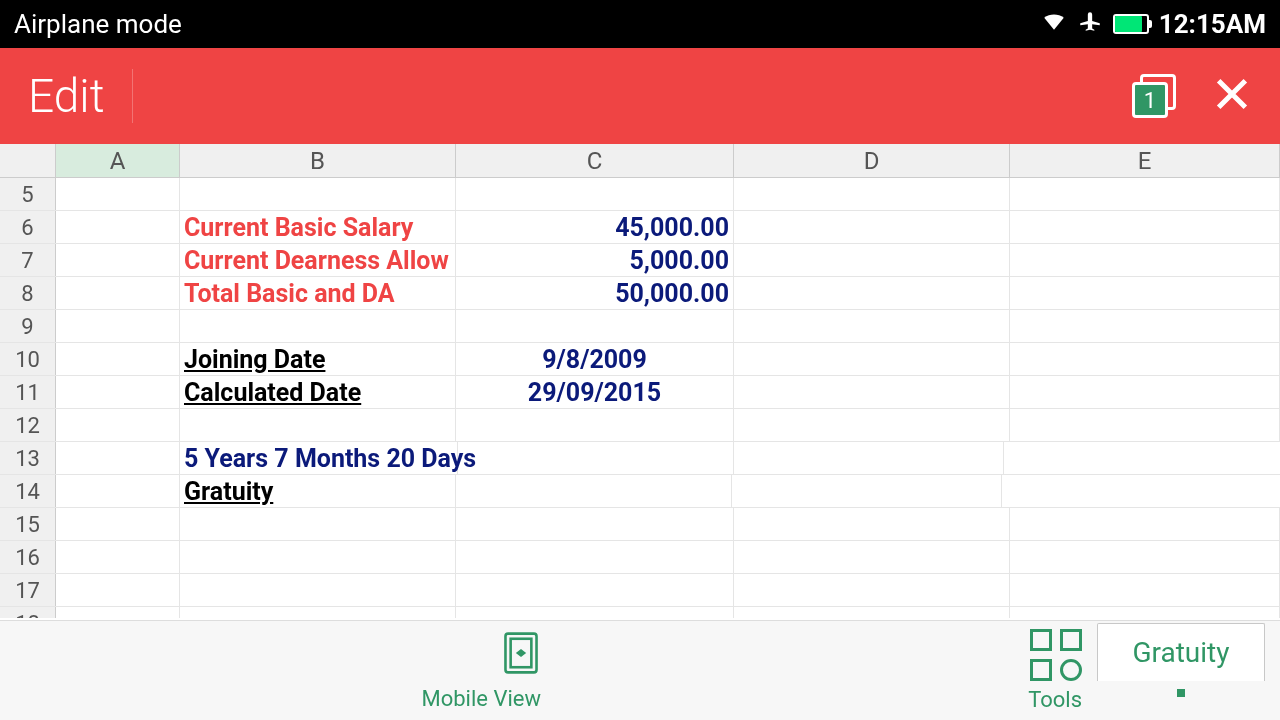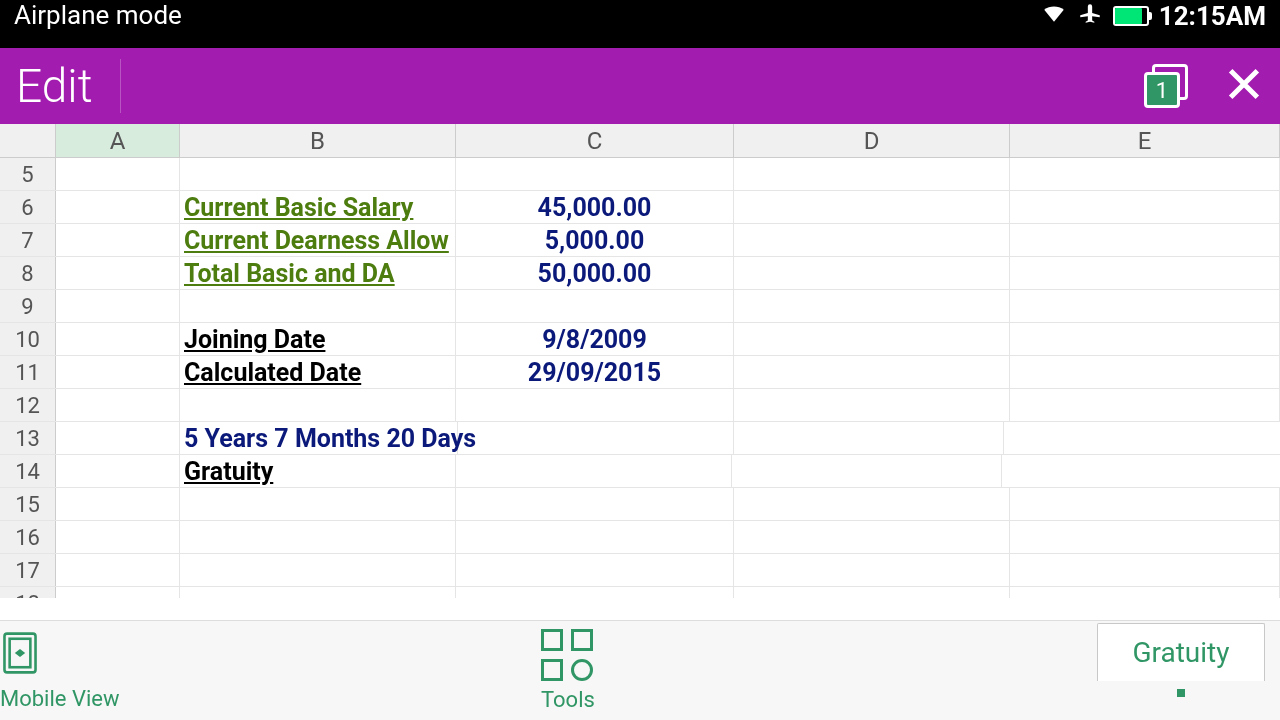"Airplane mode" .status-bar { align-items: flex-start -> center }
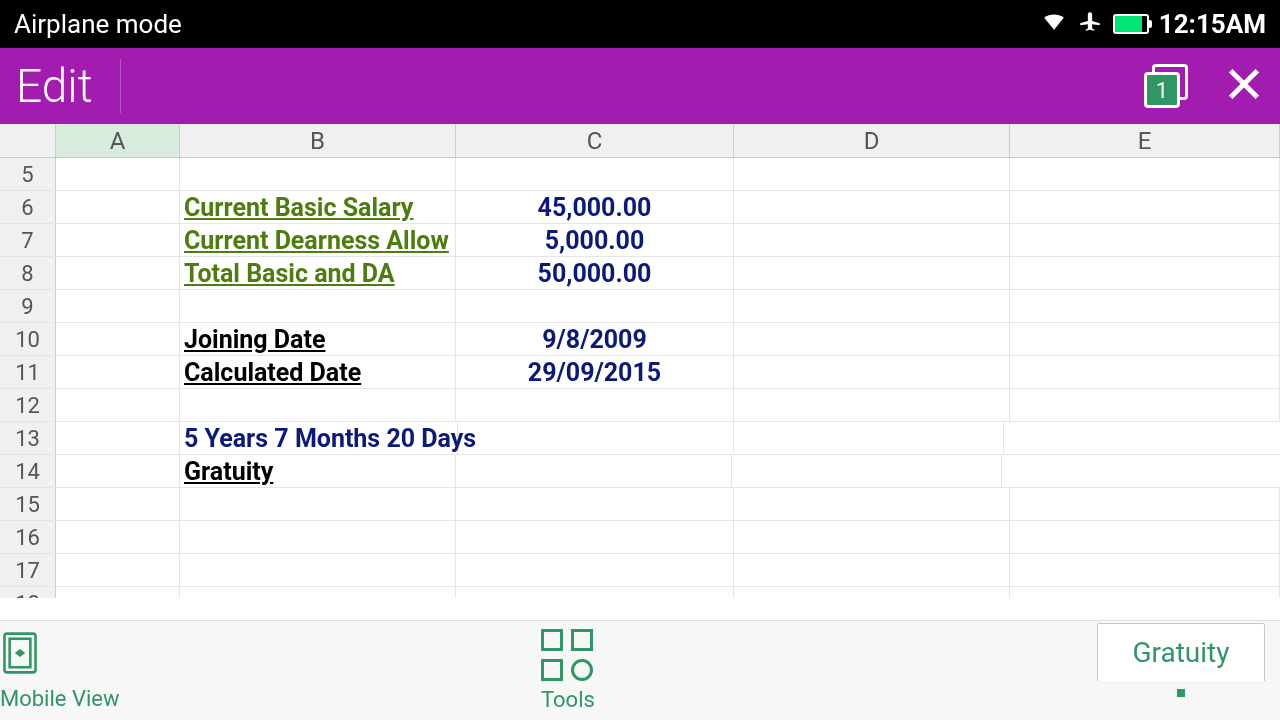"Edit" .toolbar { background: #a21caf -> #ef4444; height: 76px -> 96px; padding: 0 16px -> 0 28px }
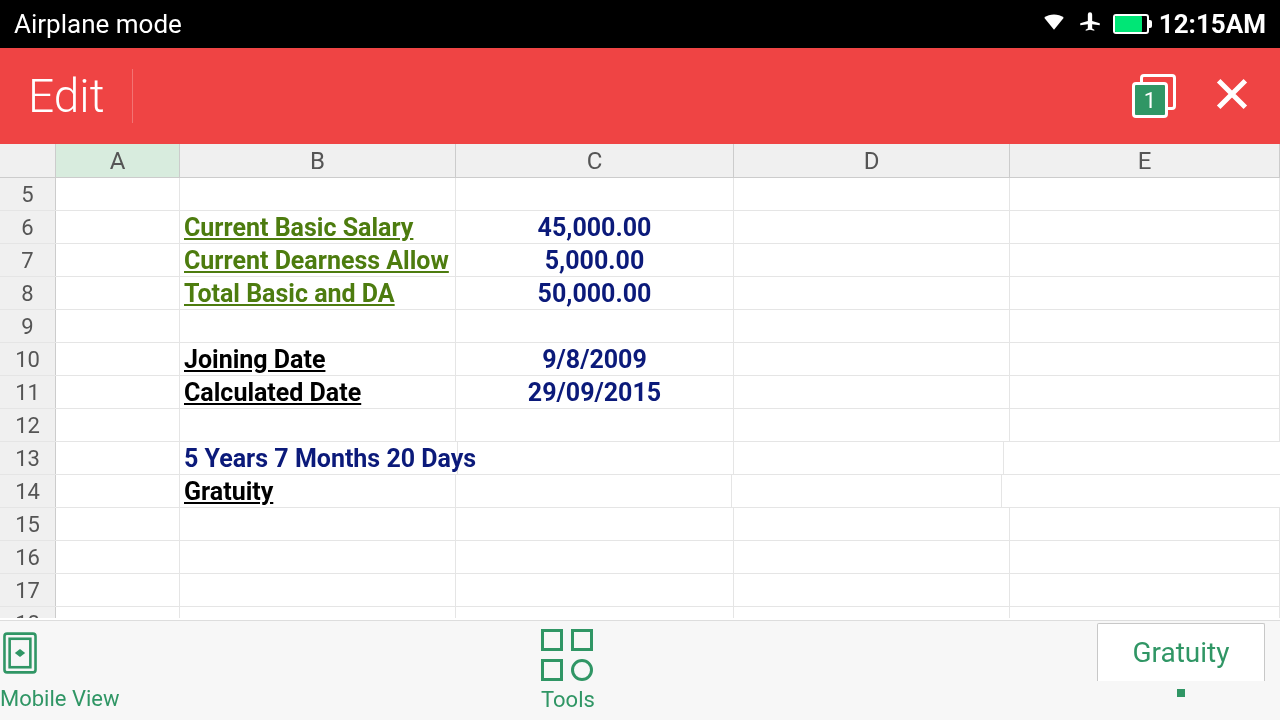"Current Basic Salary" .label-blue { color: #4d7c0f -> #ef4444; text-decoration: underline -> none }
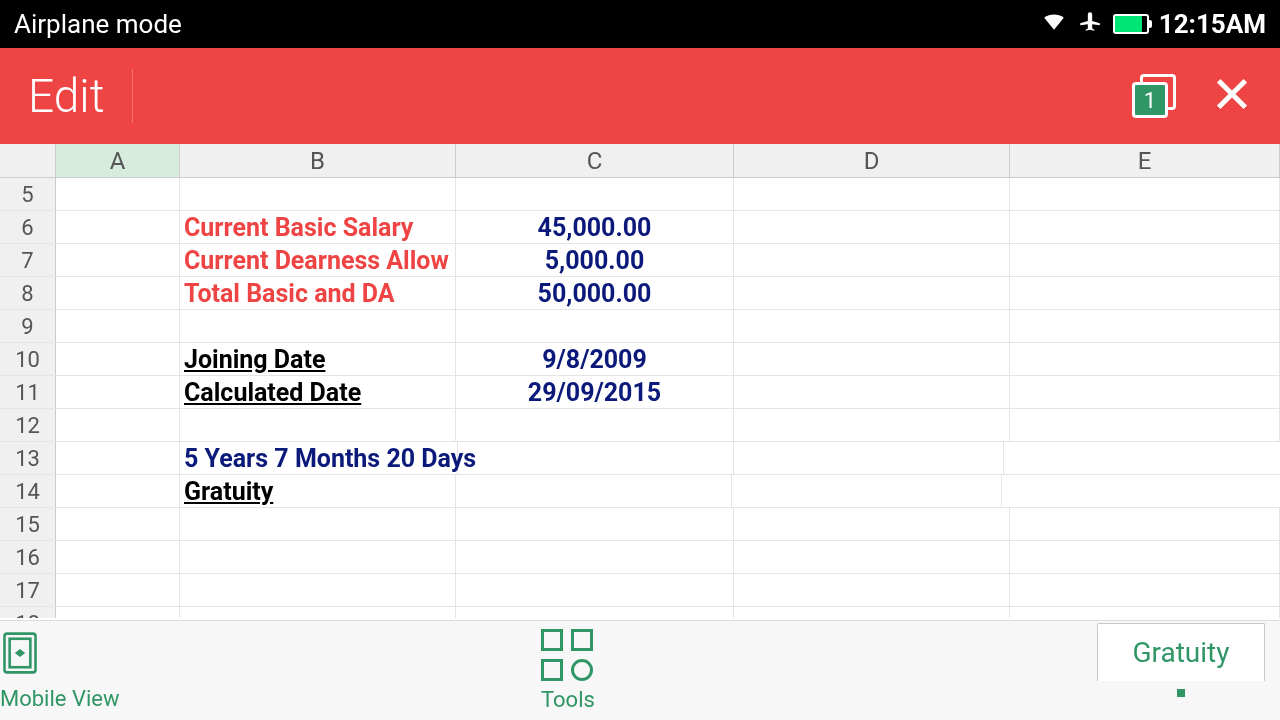"45,000.00" .val-right { text-align: none -> right }
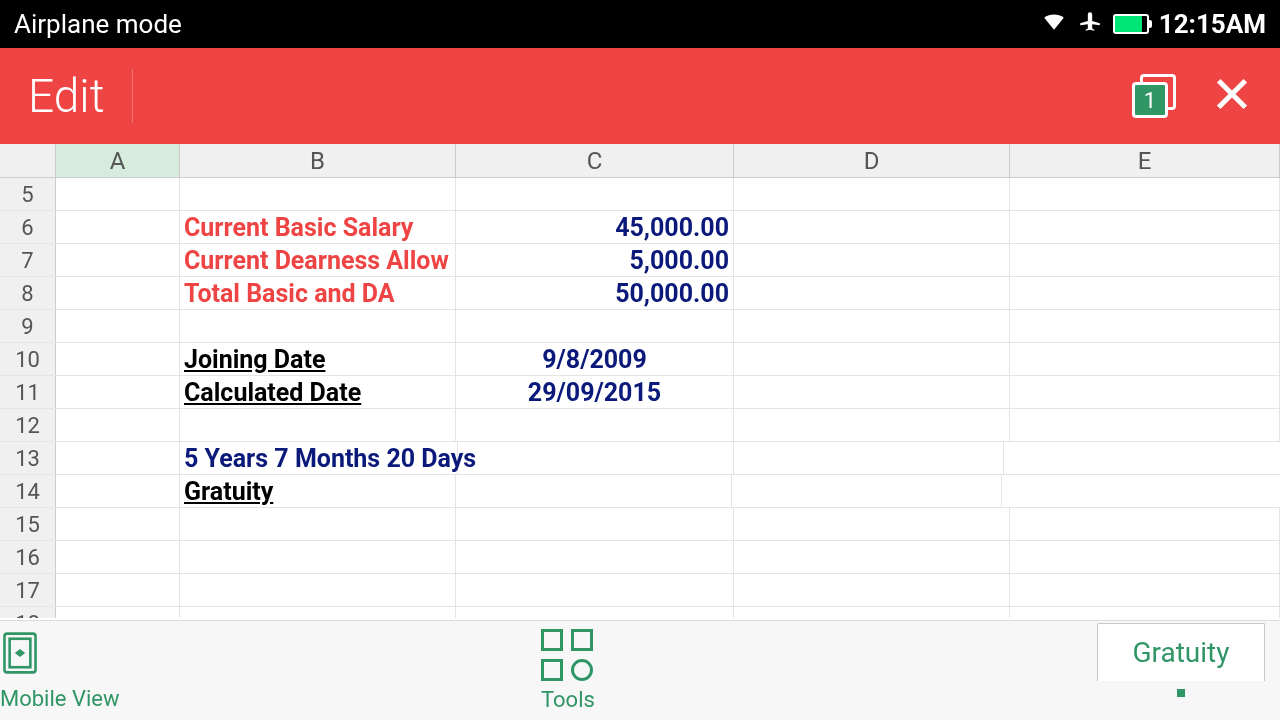"Mobile View" .bottom-btn { align-items: flex-start -> flex-end }
